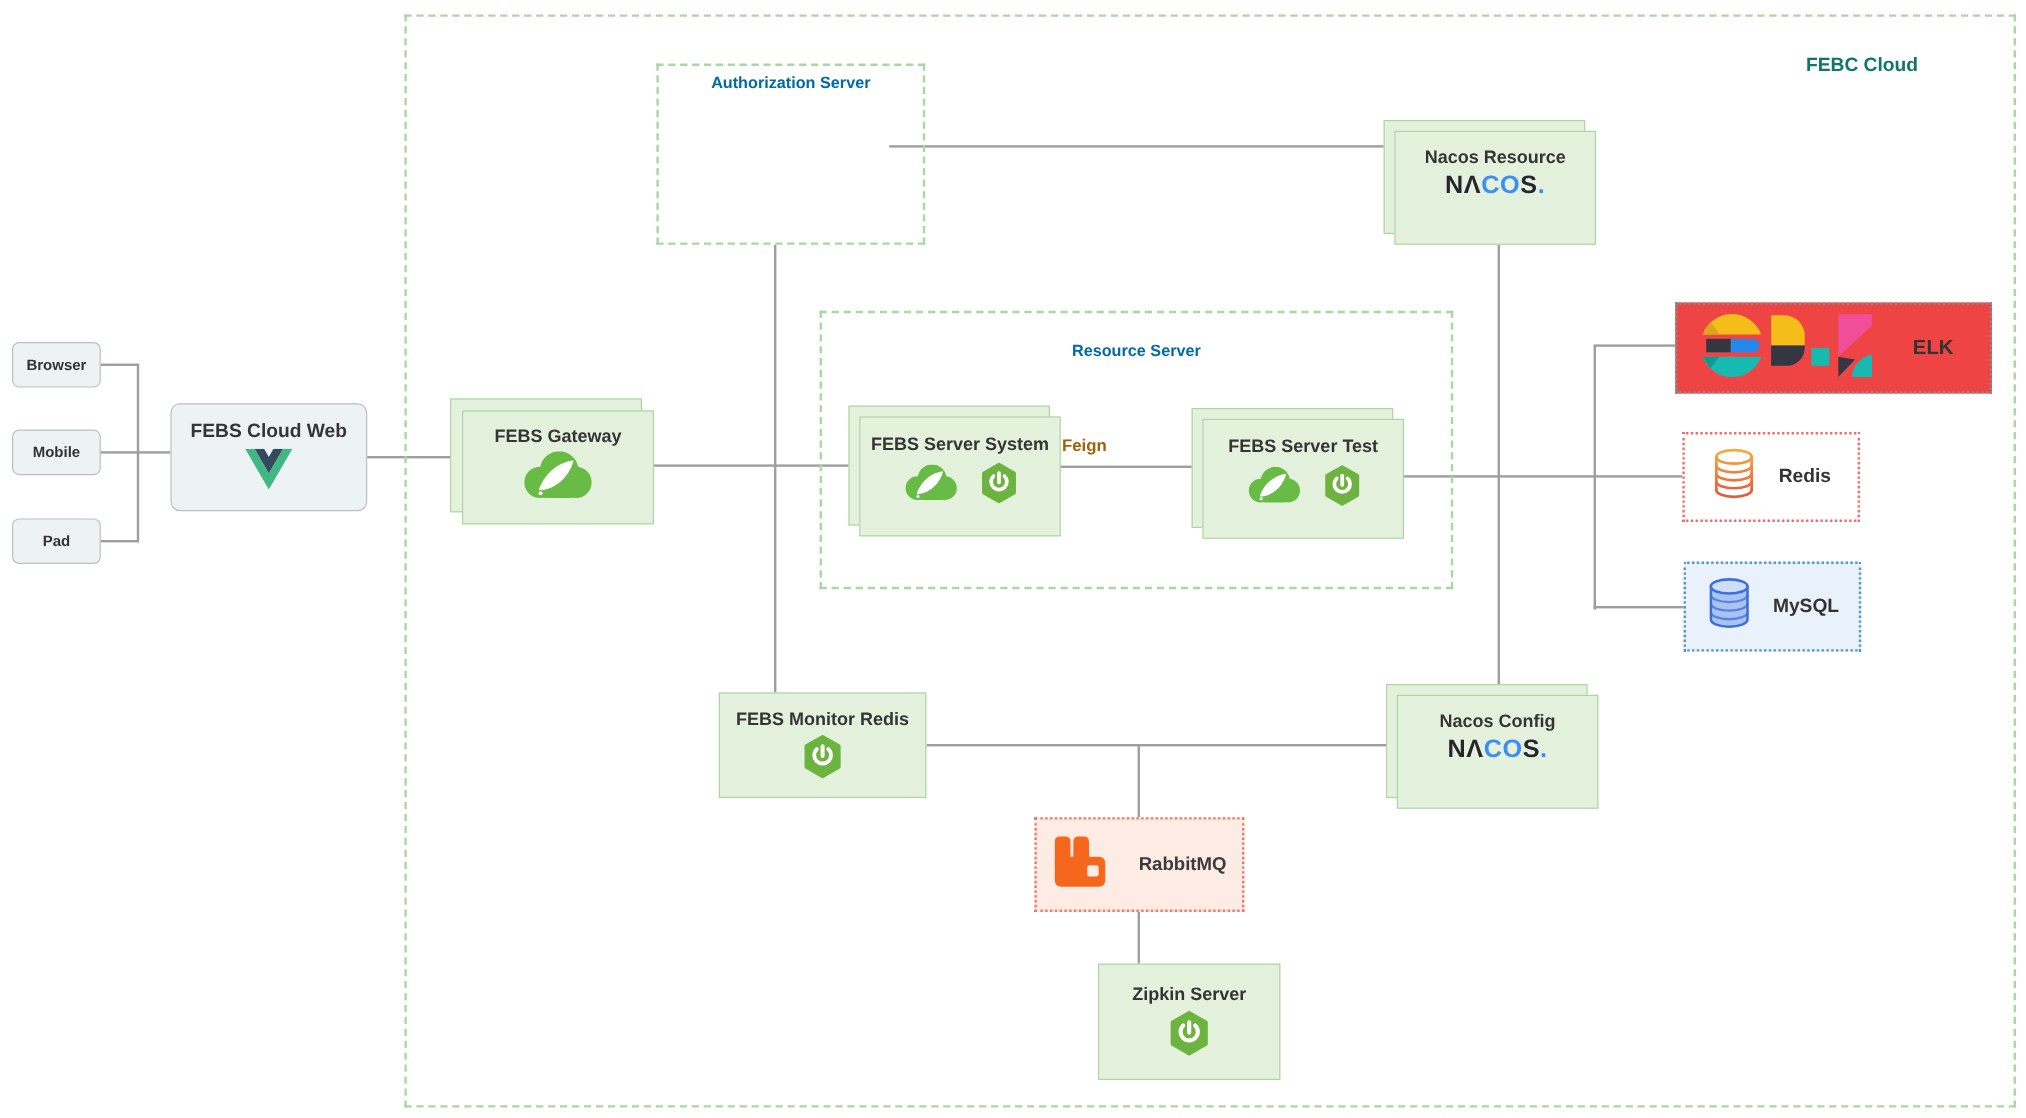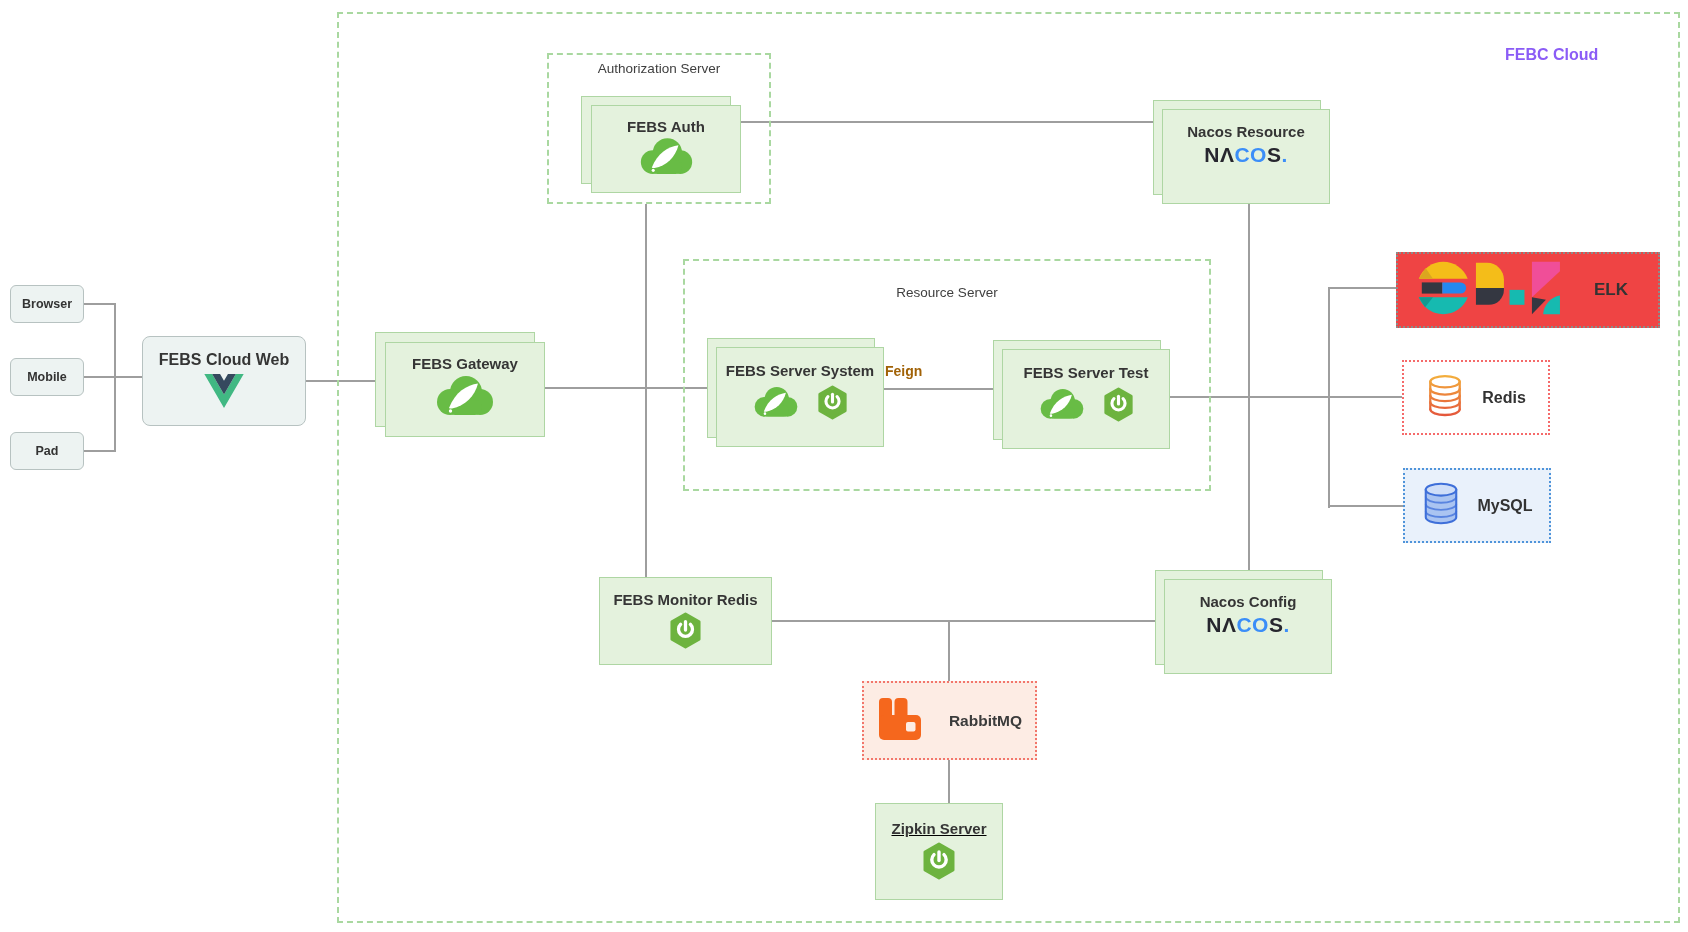"FEBC Cloud" .febc-label { color: #8b5cf6 -> #0f766e }
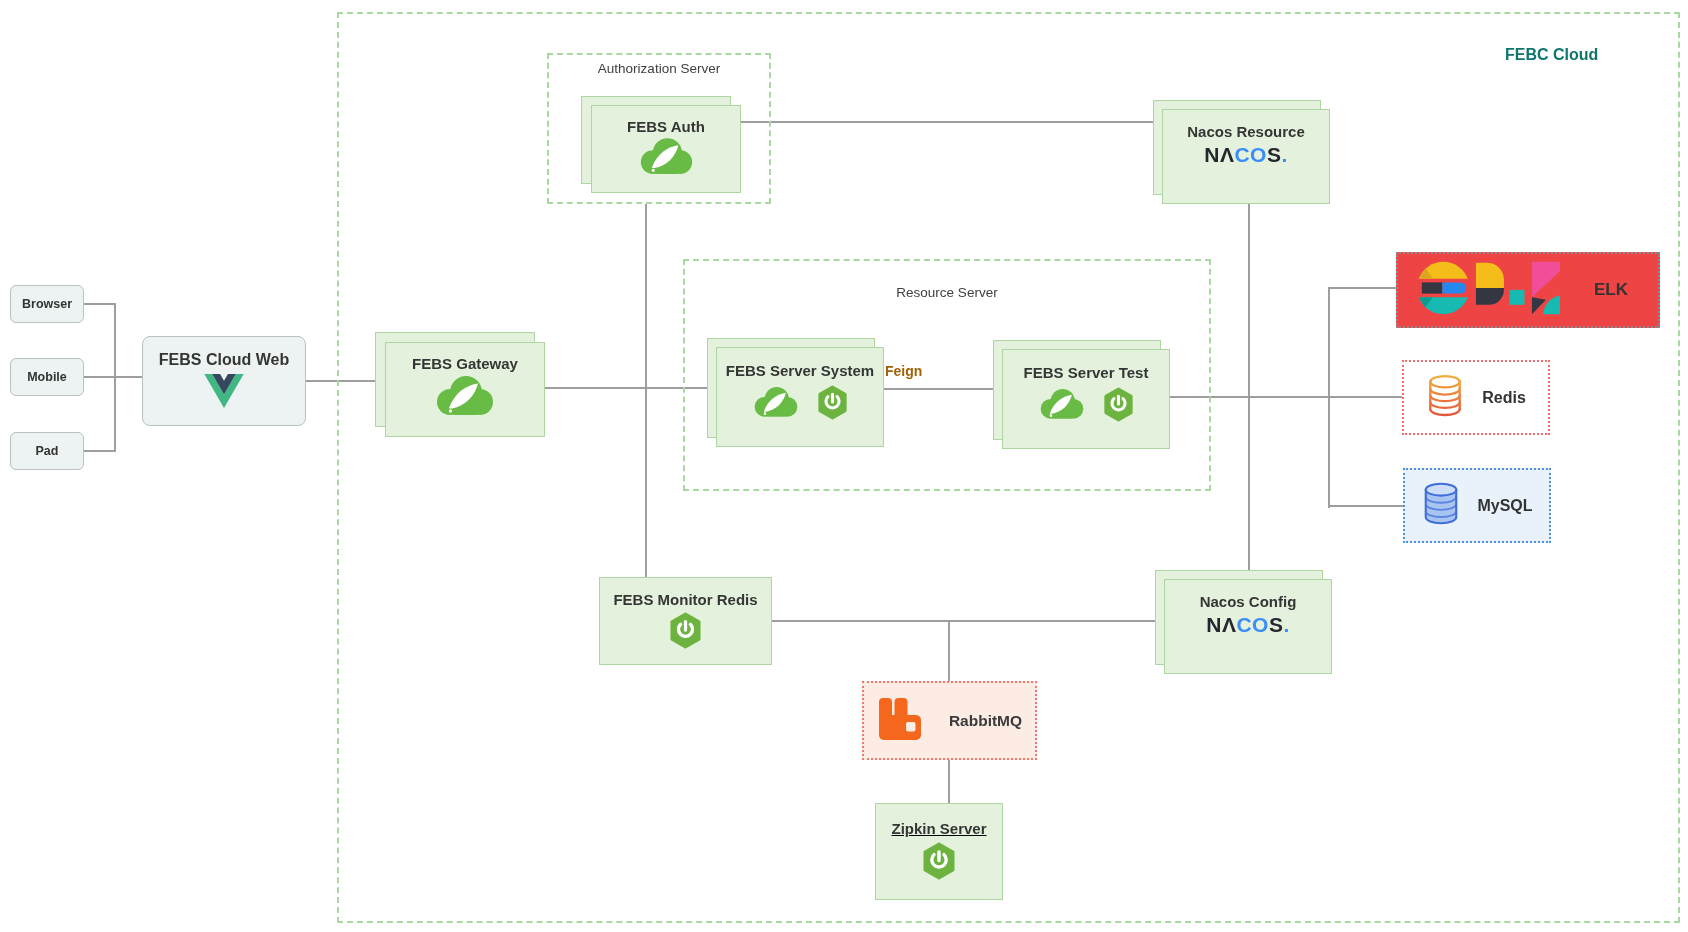"Authorization Server" .group-label { color: #404040 -> #0369a1; font-weight: 400 -> 700 }
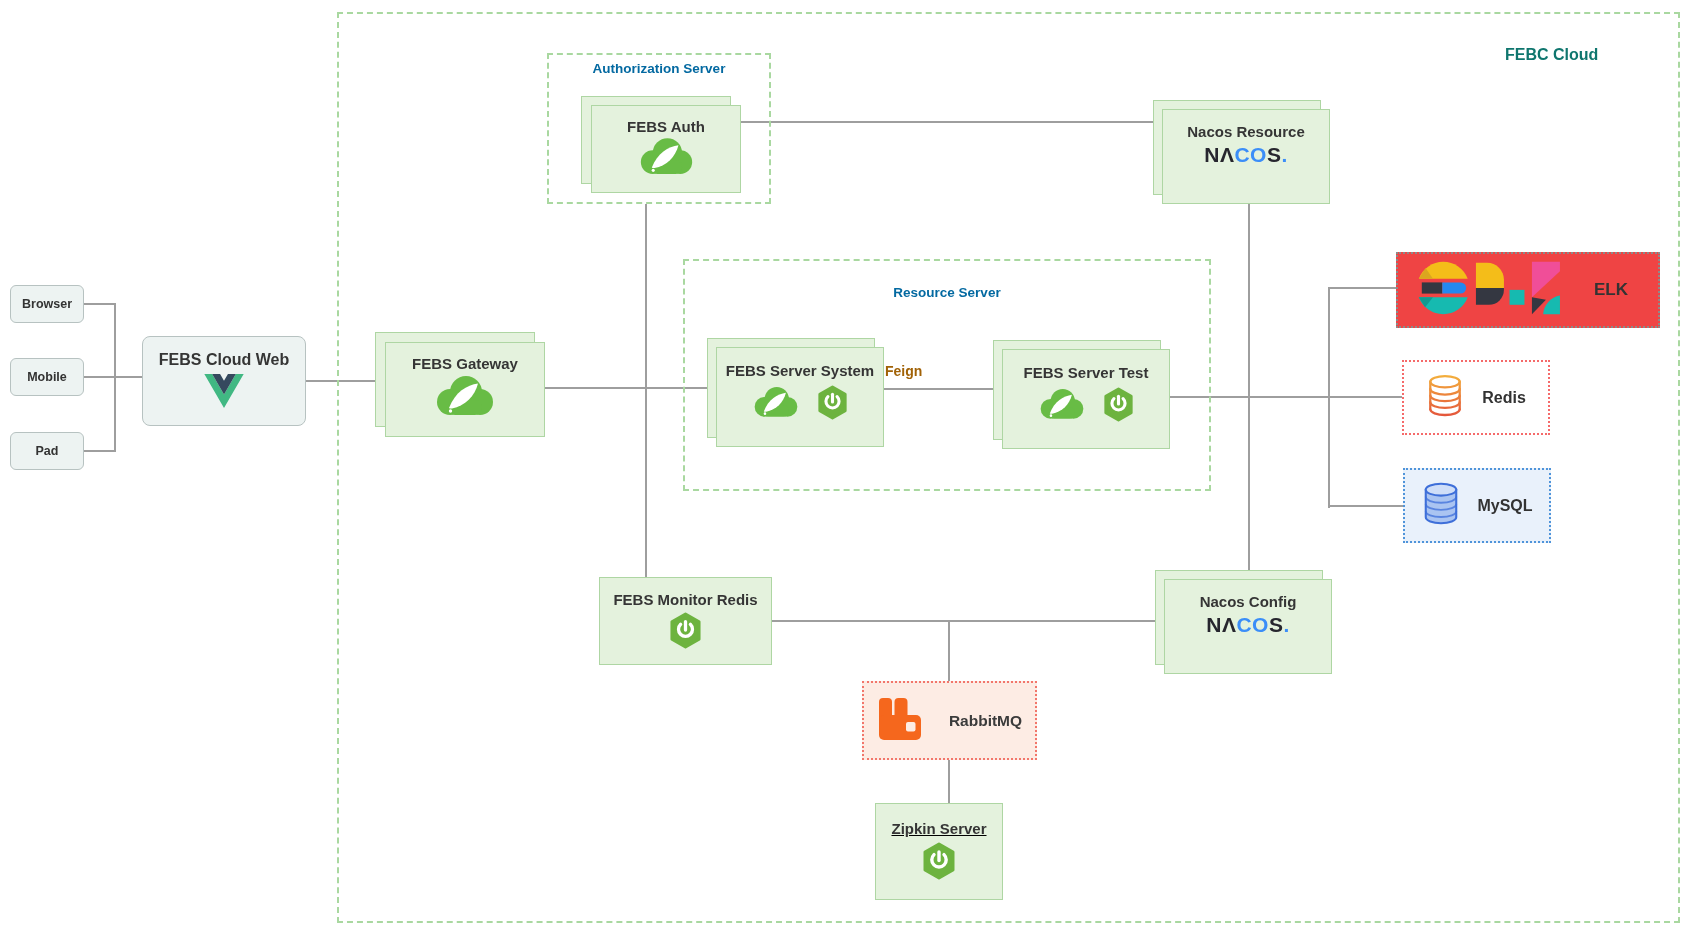"FEBS Auth" div.stack { html: <div> <div></div> <div> <div>FEBS Auth</div> <div> <svg> <g> <circle></circle> <circle></circle> <circle></circle> <rect></rect> </g> <path></path> <circle></circle> </svg> </div> </div> </div> -> none }
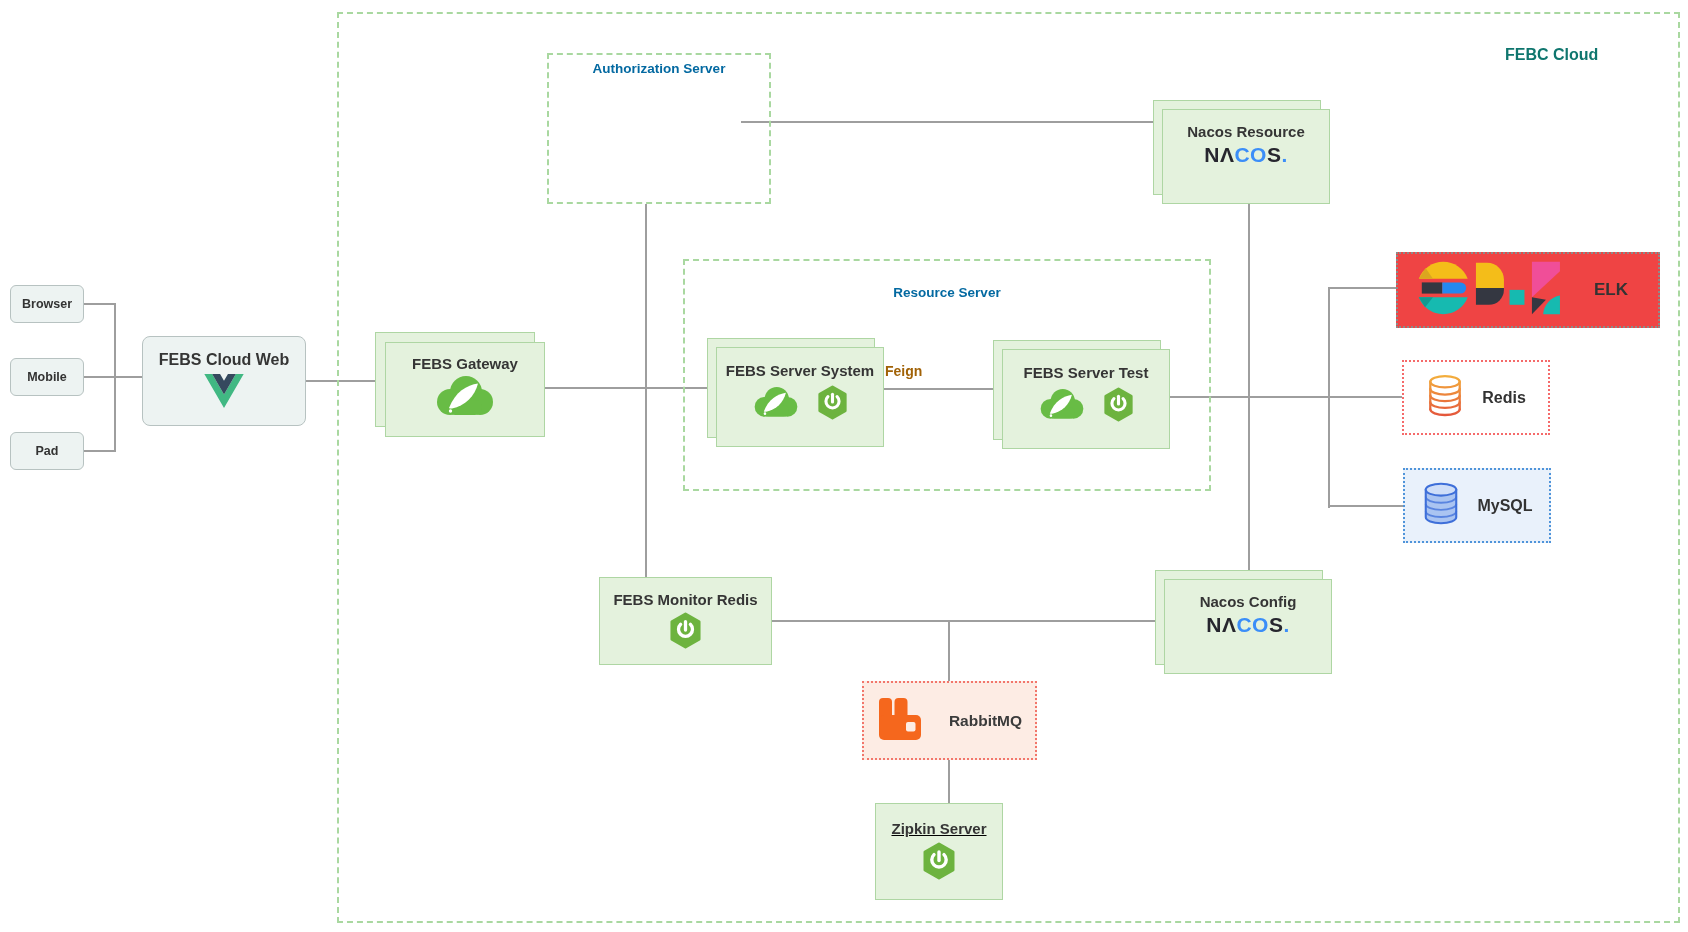"Zipkin Server" div.card { left: 875px -> 915px; text-decoration: underline -> none; width: 128px -> 152px }
